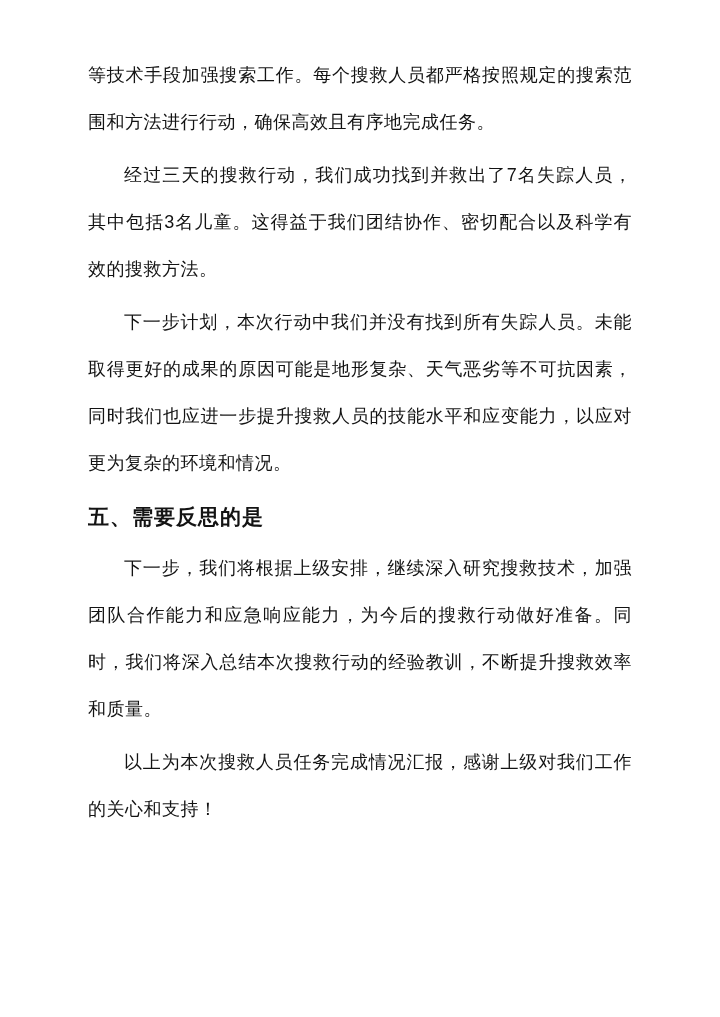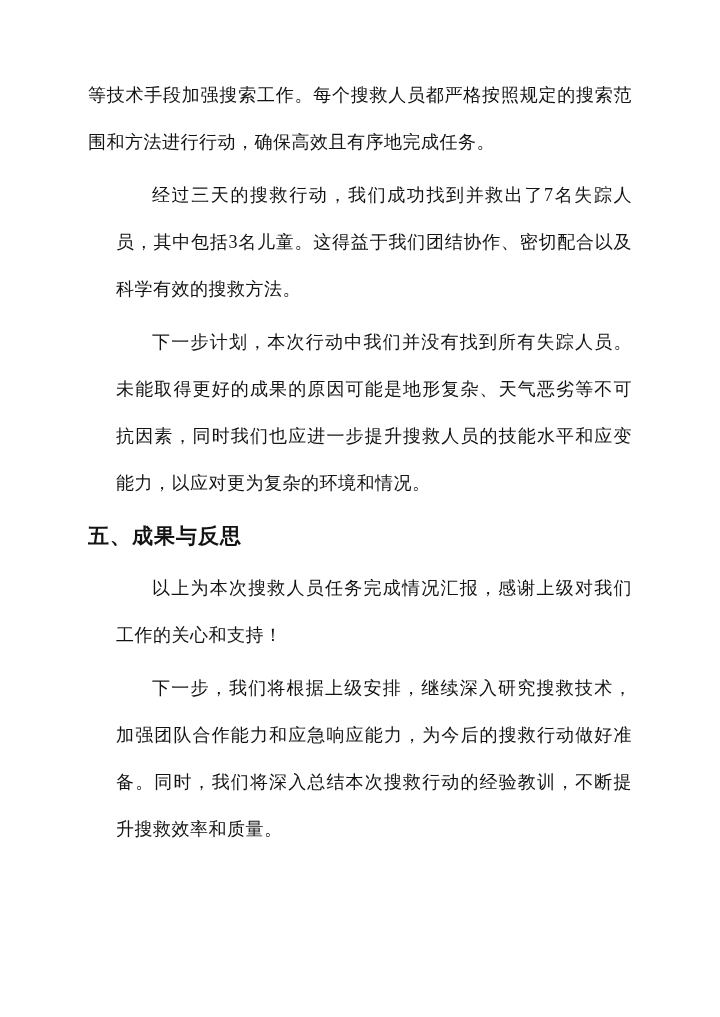"等技术手段加强搜索工作。每个搜救人员都严格按照规定的搜索范围和方法进行行动，确保" .page { font-family: Liberation Serif, serif -> Liberation Sans, sans-serif; padding: 72px 88px 40px 88px -> 52px 88px 40px 88px }
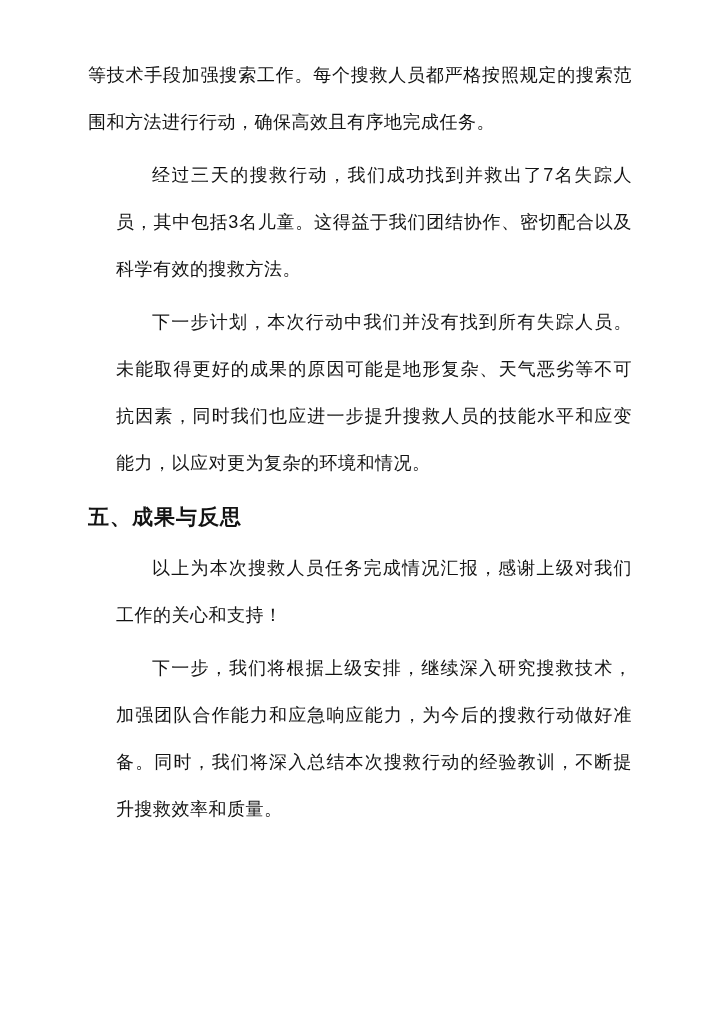"经过三天的搜救行动，我们成功找到并救出了7名失踪人员，其中包括3名儿童。这得益于" .para.indent { margin-left: 28px -> none }
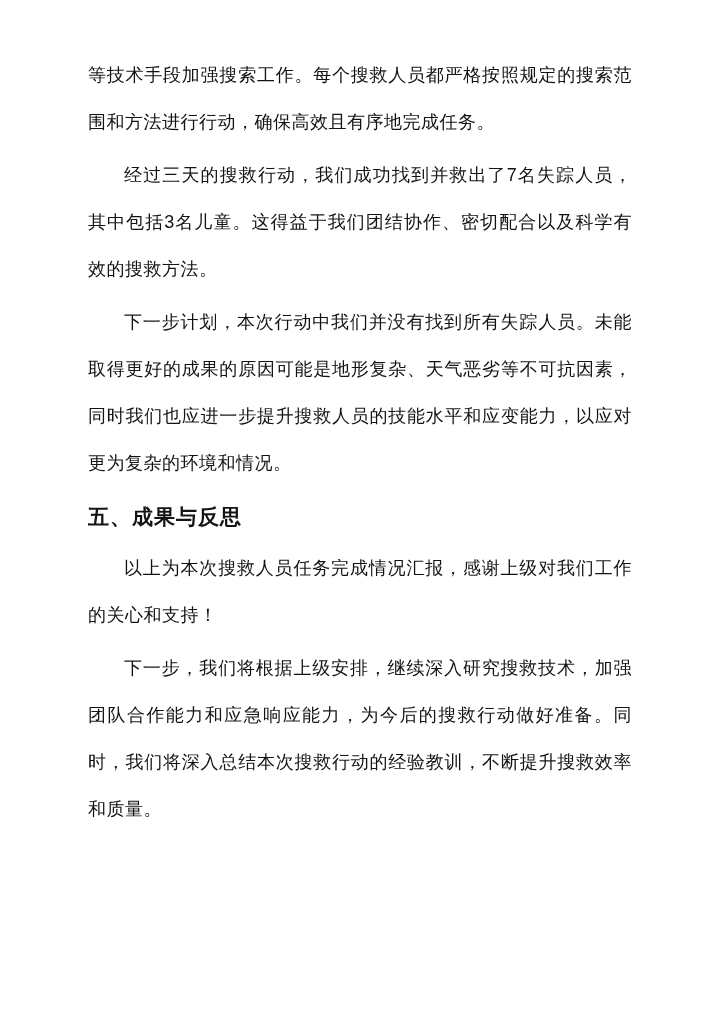"五、成果与反思" h2.heading { text: 成果与反思 -> 需要反思的是 }
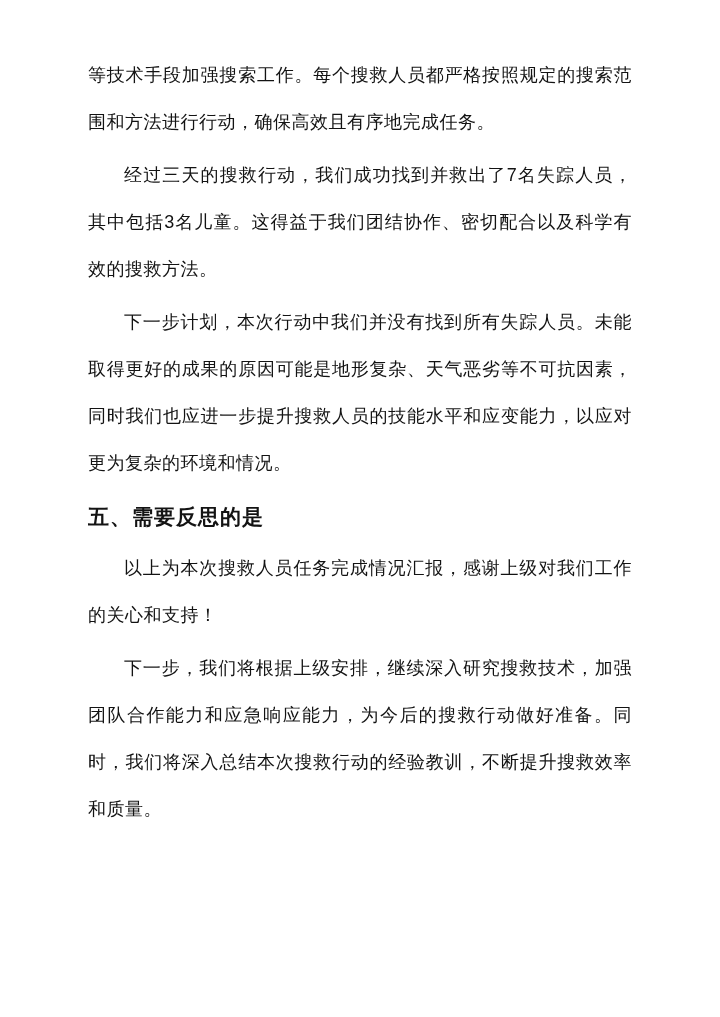"以上为本次搜救人员任务完成情况汇报，感谢上级对我们工作的关心和支持！" p.para { order: before "下一步，我们将根据上级安排，继续深入研究搜救技术，加强团队合作能力和应急响应能力" -> after "下一步，我们将根据上级安排，继续深入研究搜救技术，加强团队合作能力和应急响应能力" }
